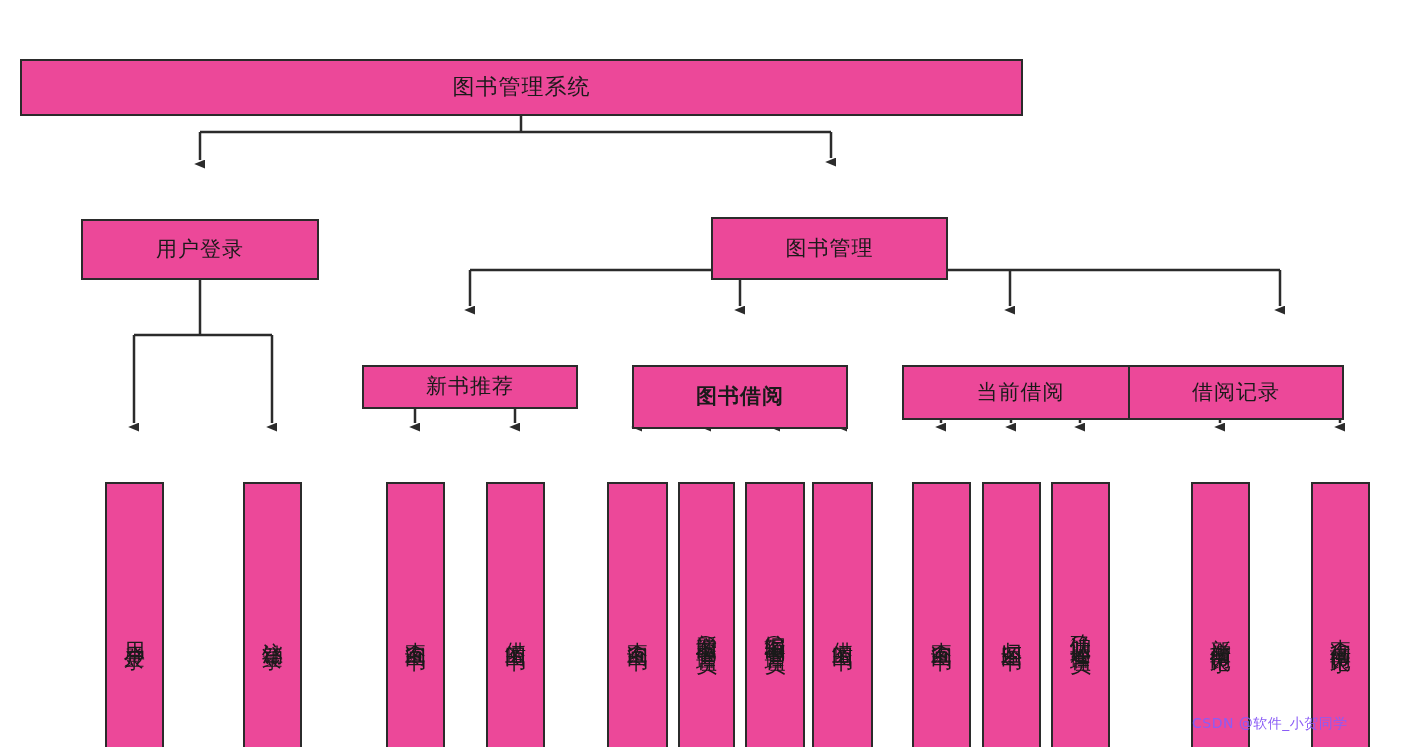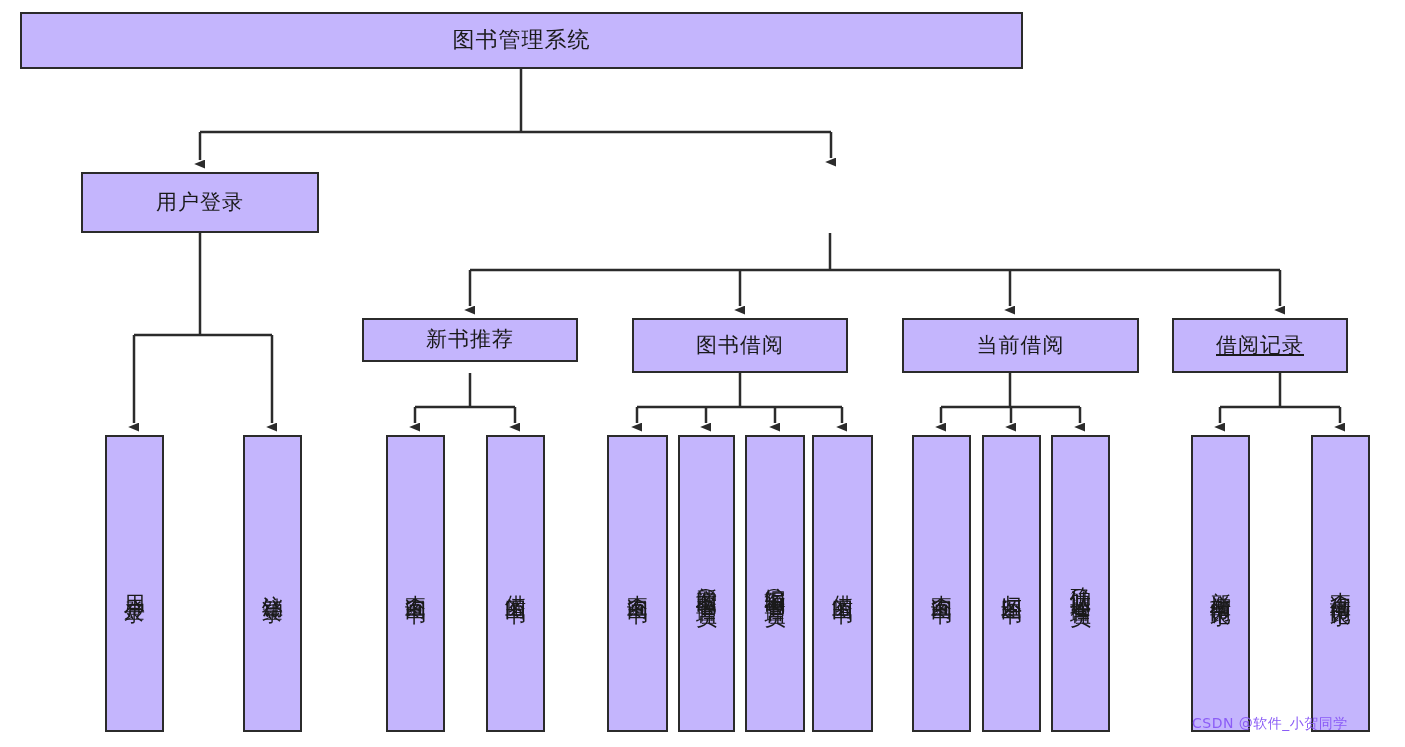"图书管理系统" .node { background: #c4b5fd -> #ec4899; margin-top: none -> 47px }
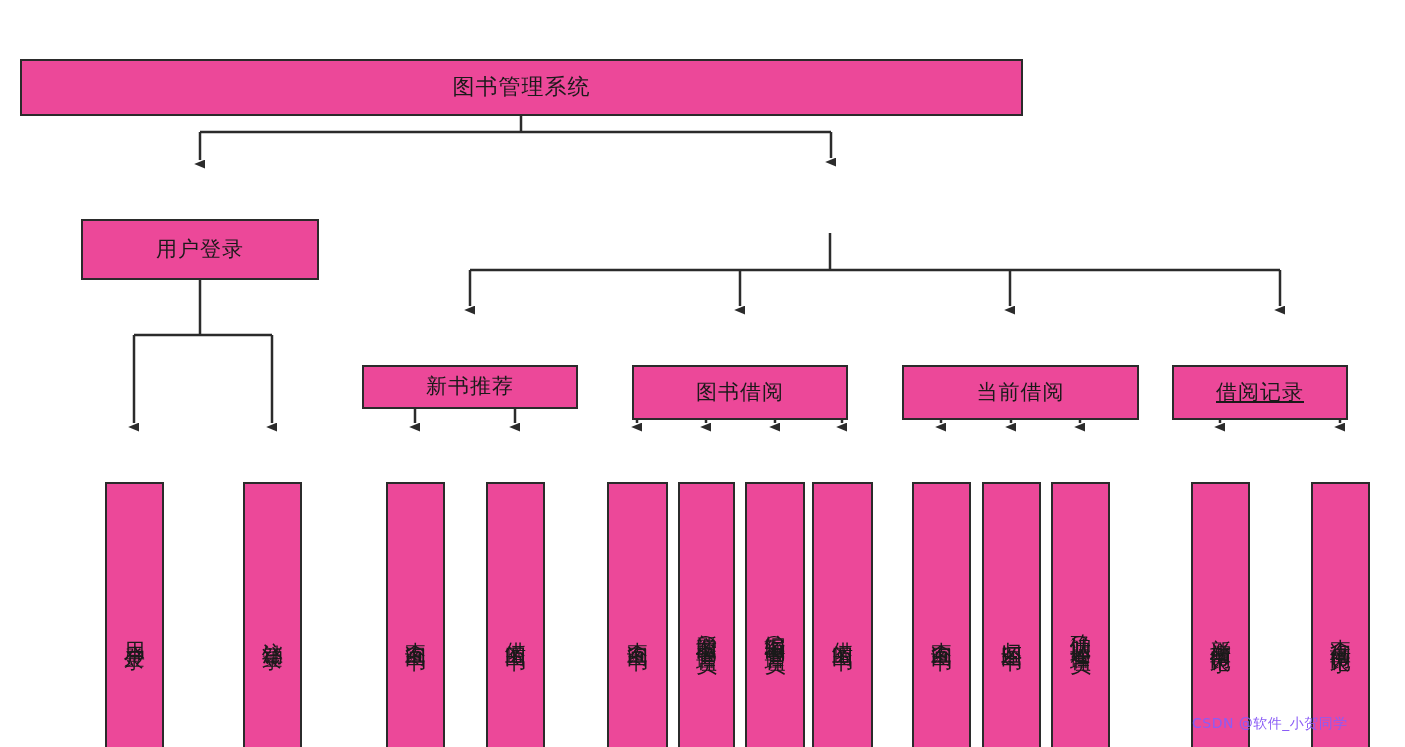"图书管理" div.node { html: none -> <div> <span>图书管理</span> </div> }
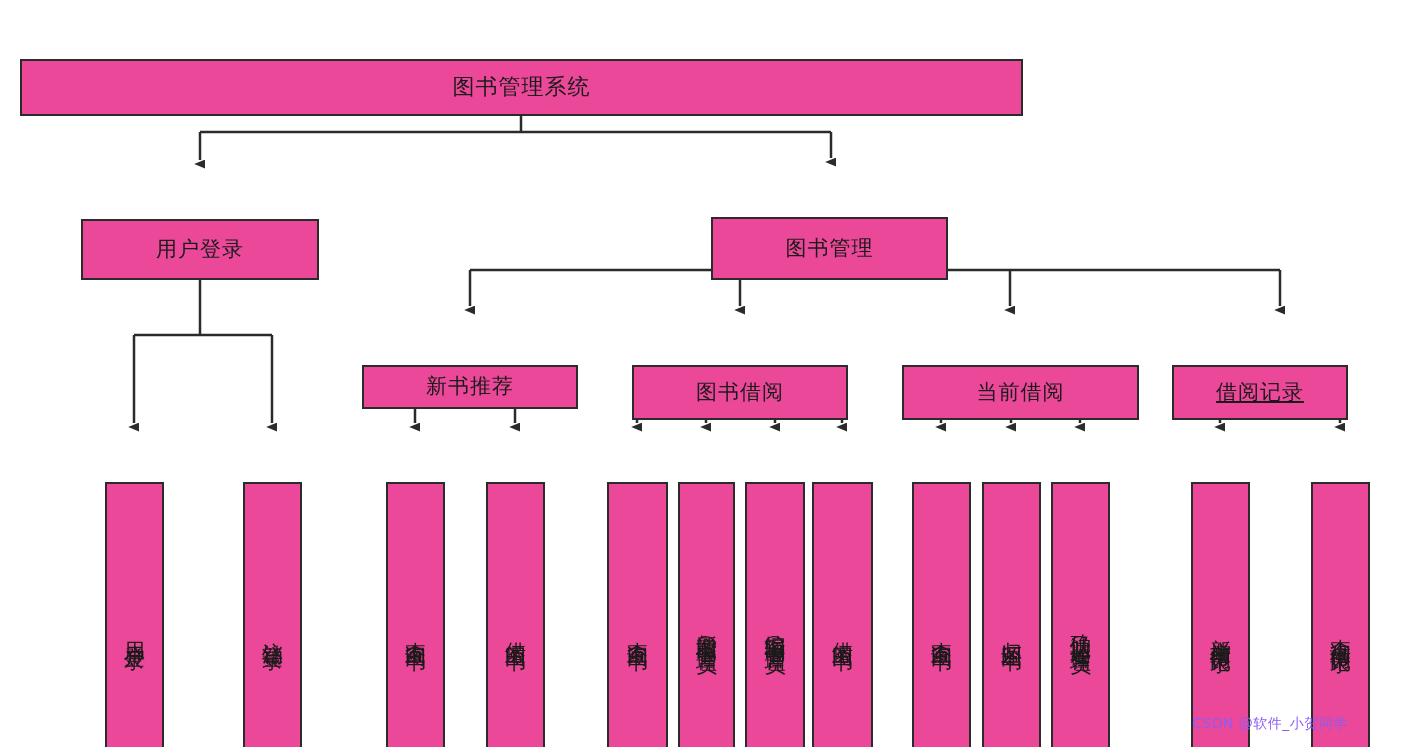"图书借阅" div.node { font-weight: none -> bold; height: 55px -> 64px }
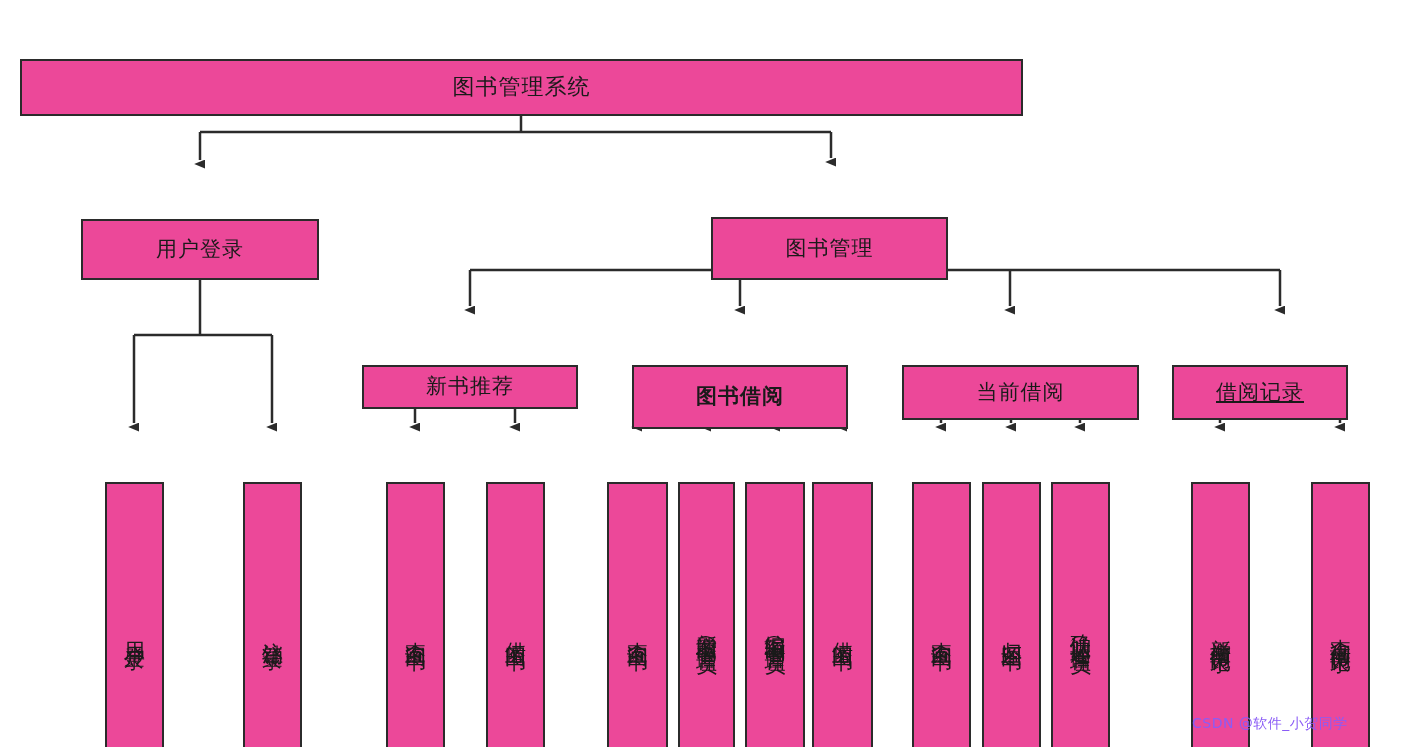"借阅记录" div.node { left: 1172px -> 1128px; text-decoration: underline -> none; width: 176px -> 216px }
